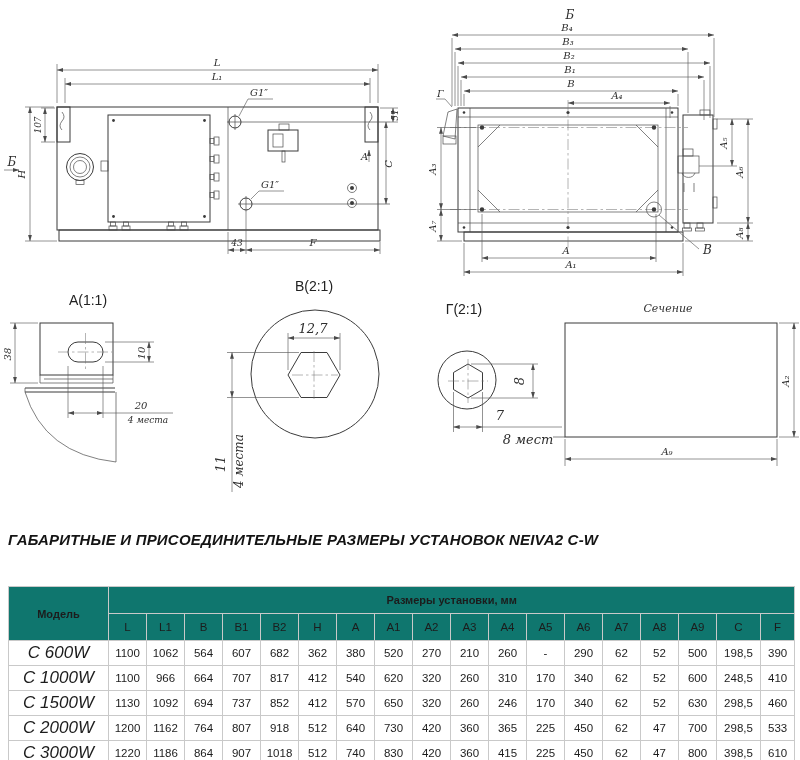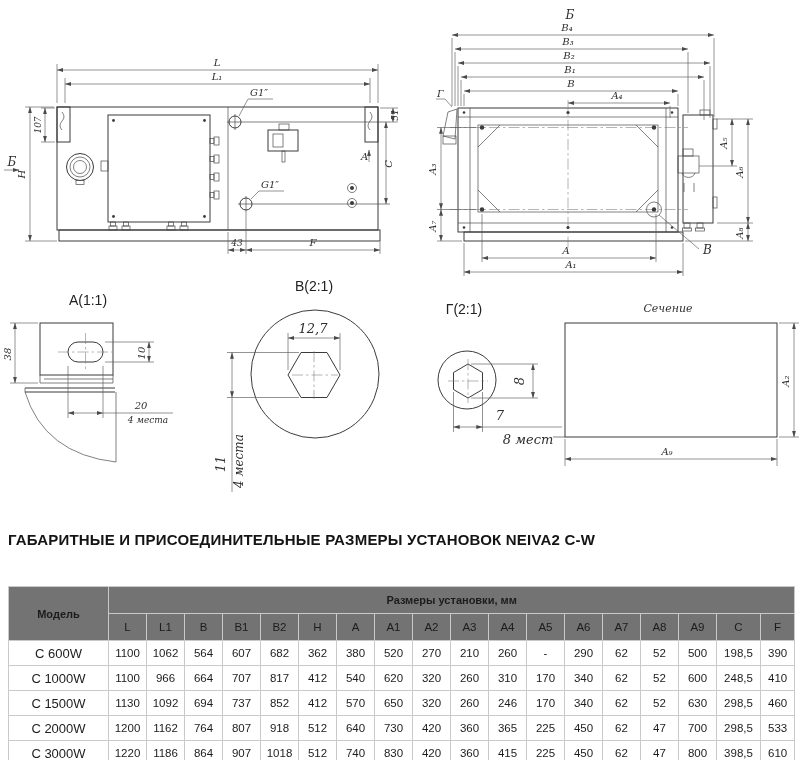"ГАБАРИТНЫЕ И ПРИСОЕДИНИТЕЛЬНЫЕ РАЗМЕРЫ" .doc-title { font-style: none -> italic }
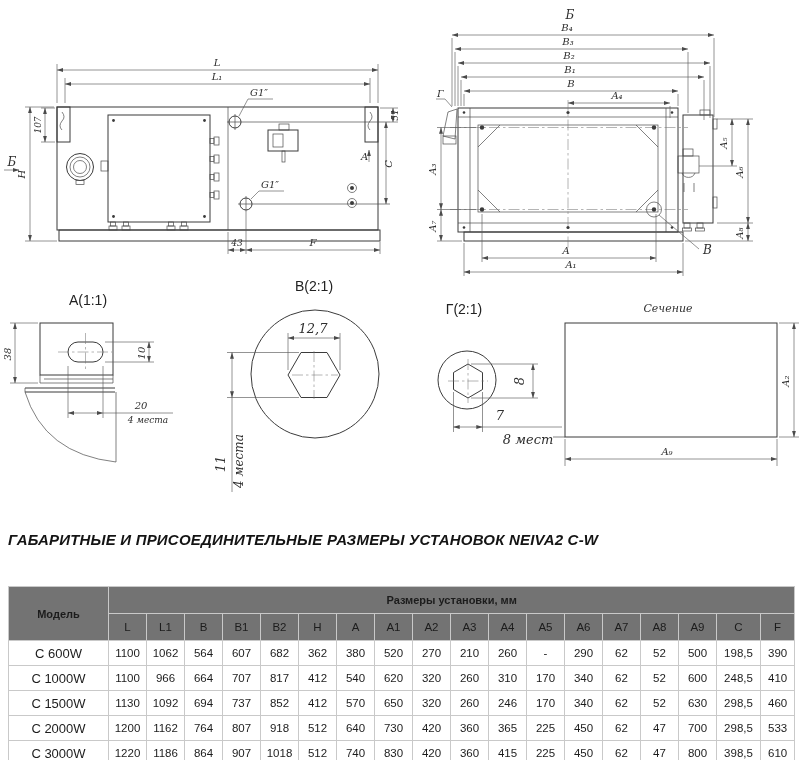"Размеры установки, мм" table.dims thead th { background: #737373 -> #0f766e }
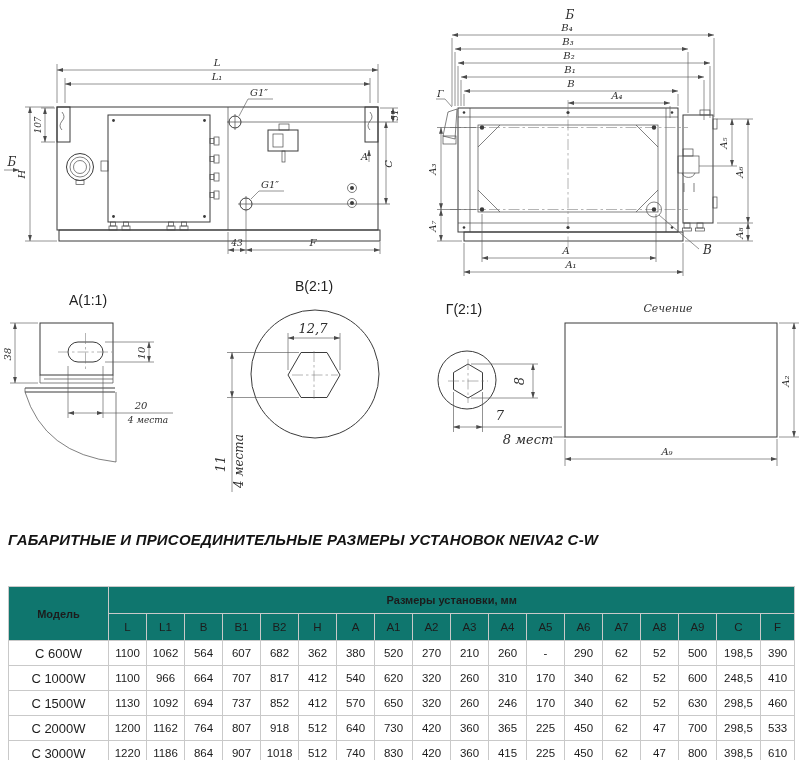"С 600W" table.dims td.model-cell { font-size: 13px -> 17px; font-style: none -> italic }
